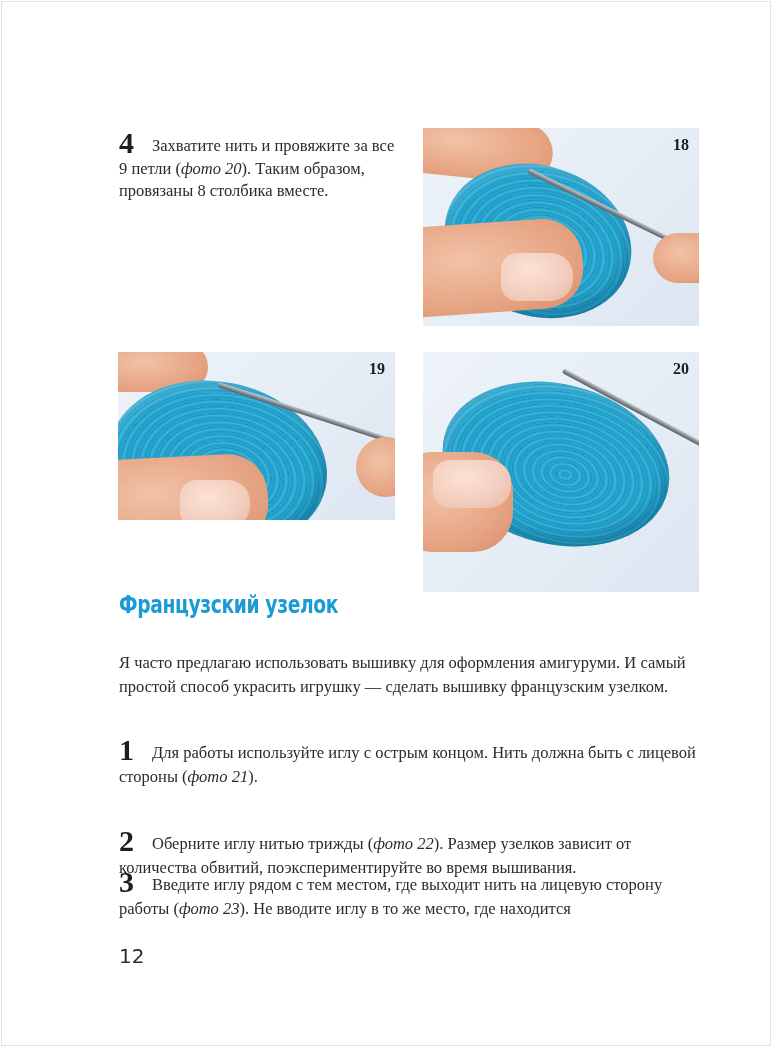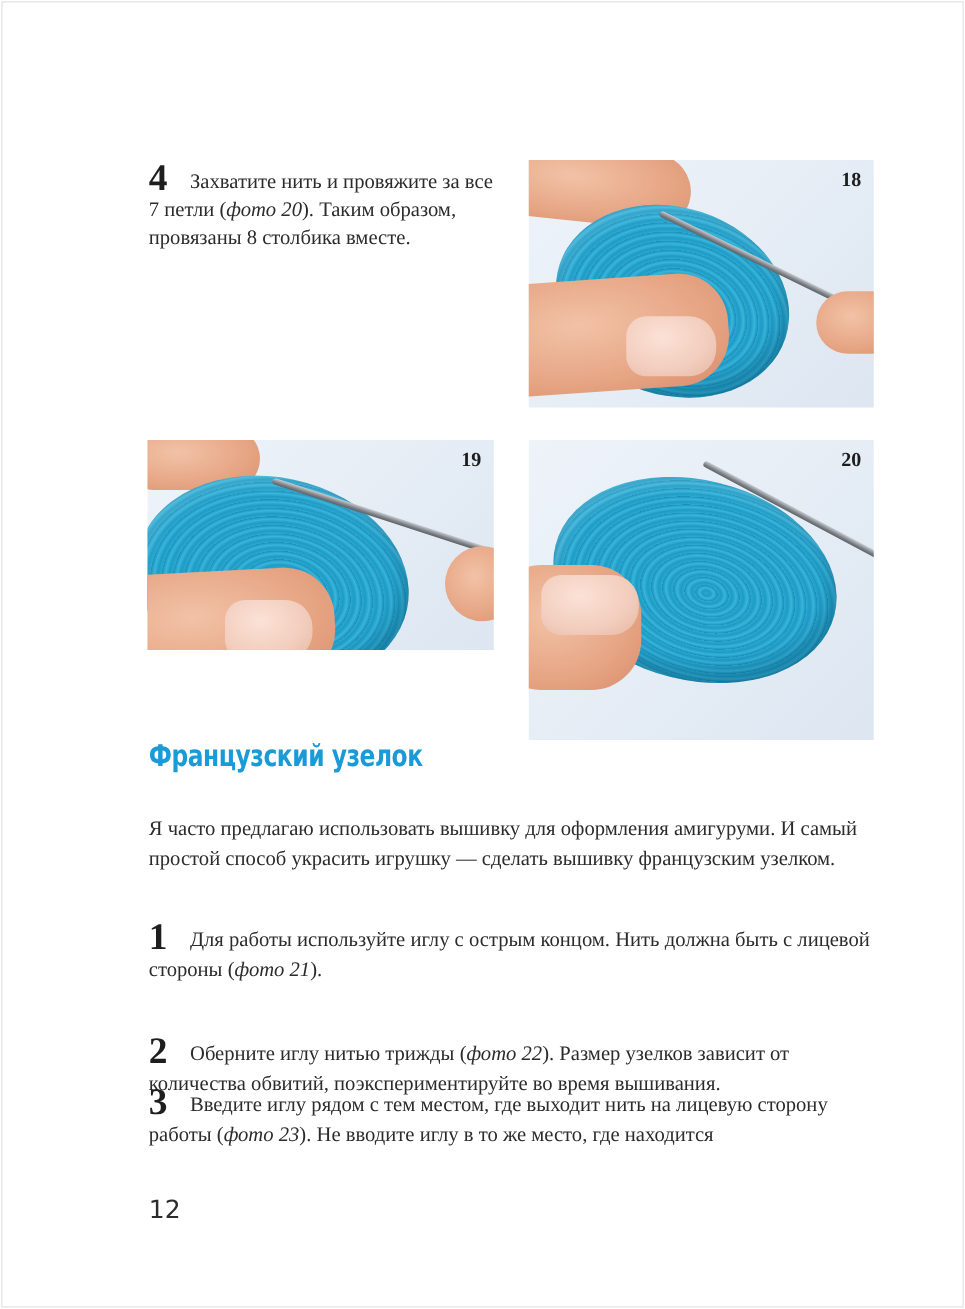"Захватите нить и провяжите за" span { text: 7 -> 9 }
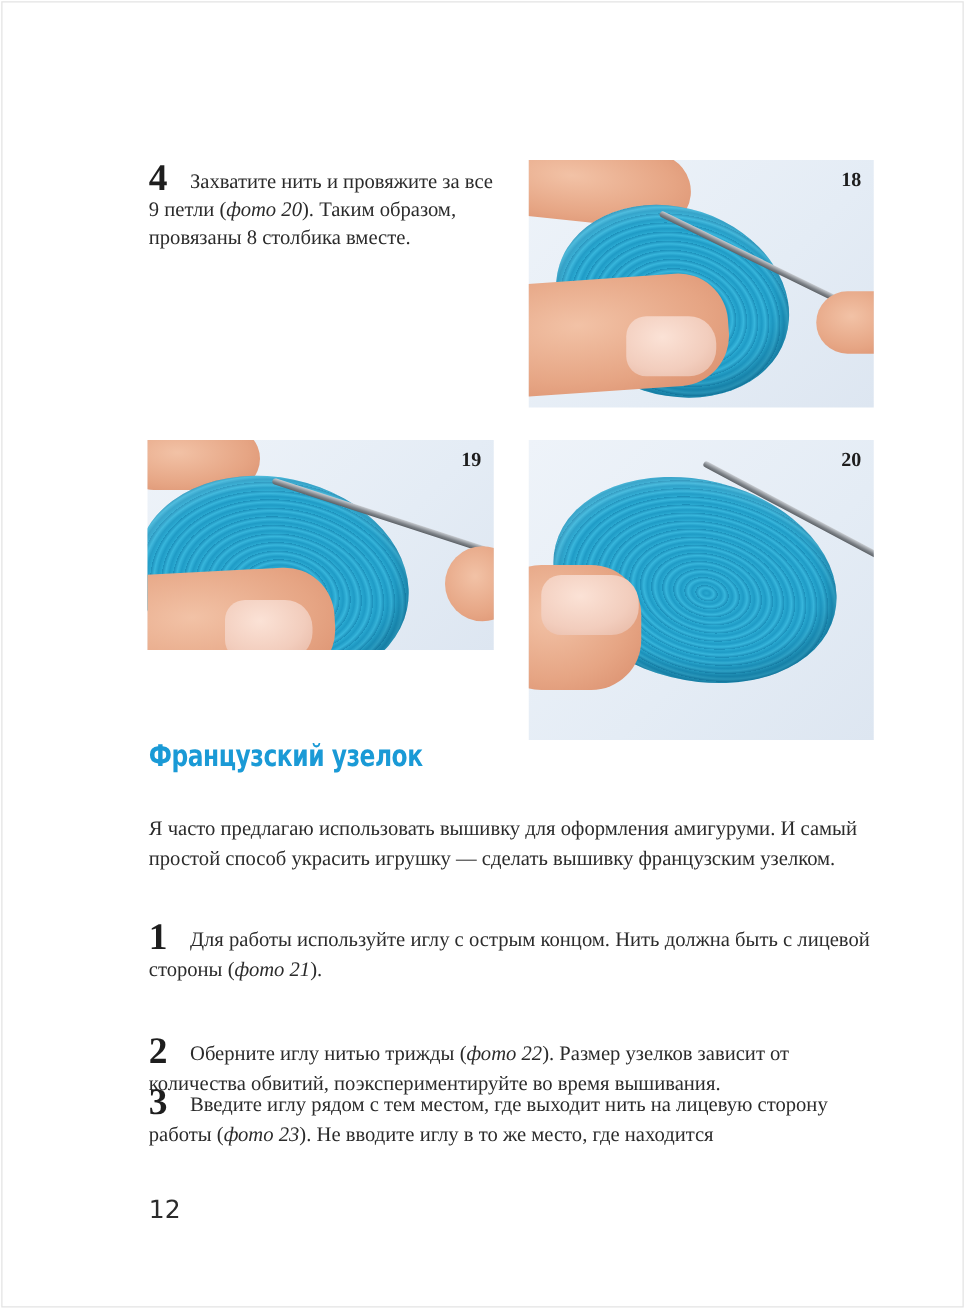"12" .page-number { margin-top: 11px -> none }
